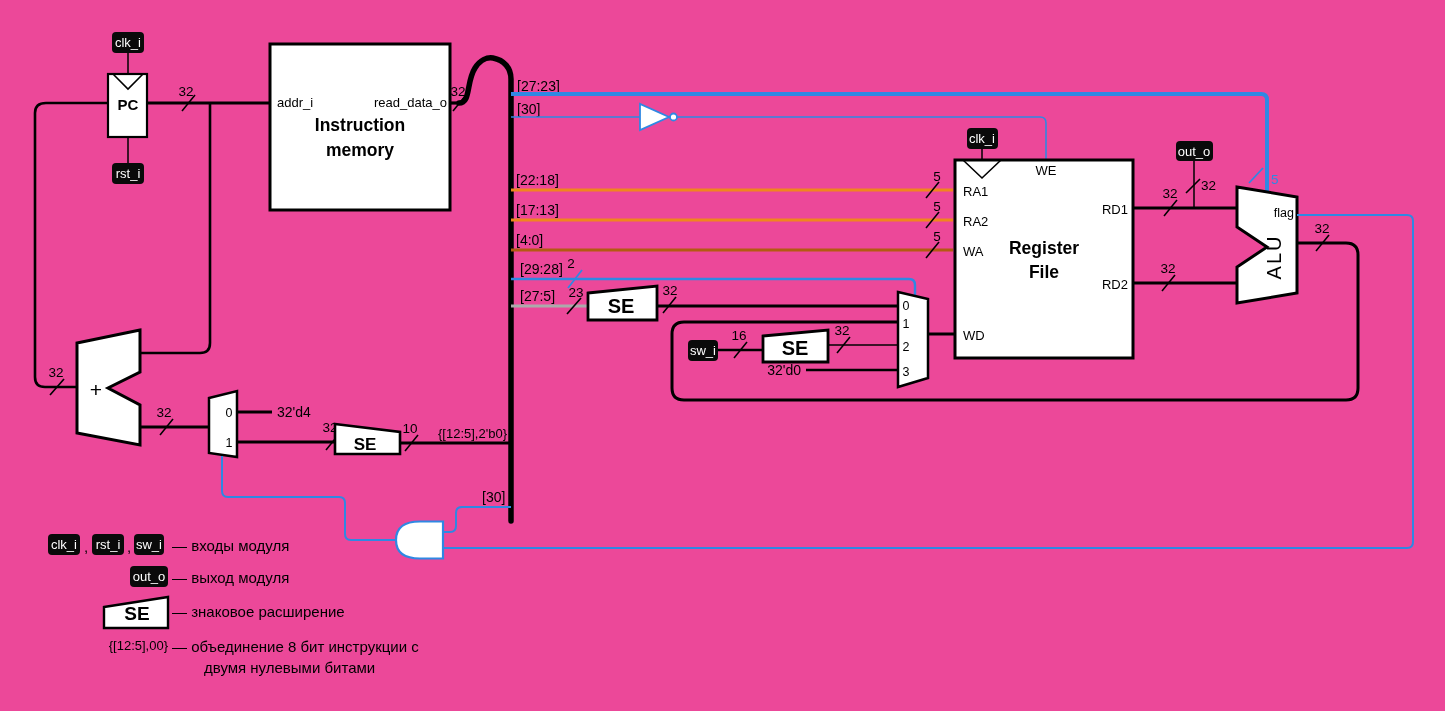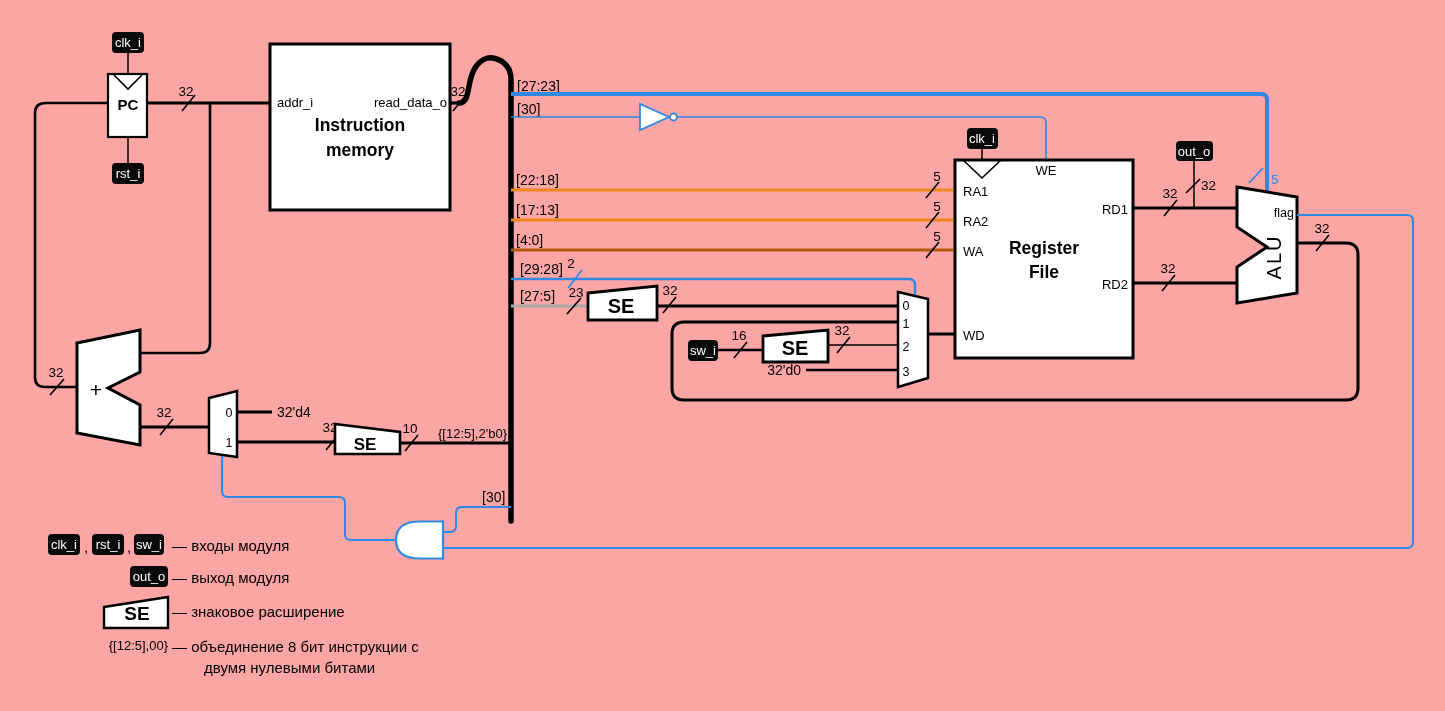"clk_i" .stage { background: #fca5a5 -> #ec4899 }
